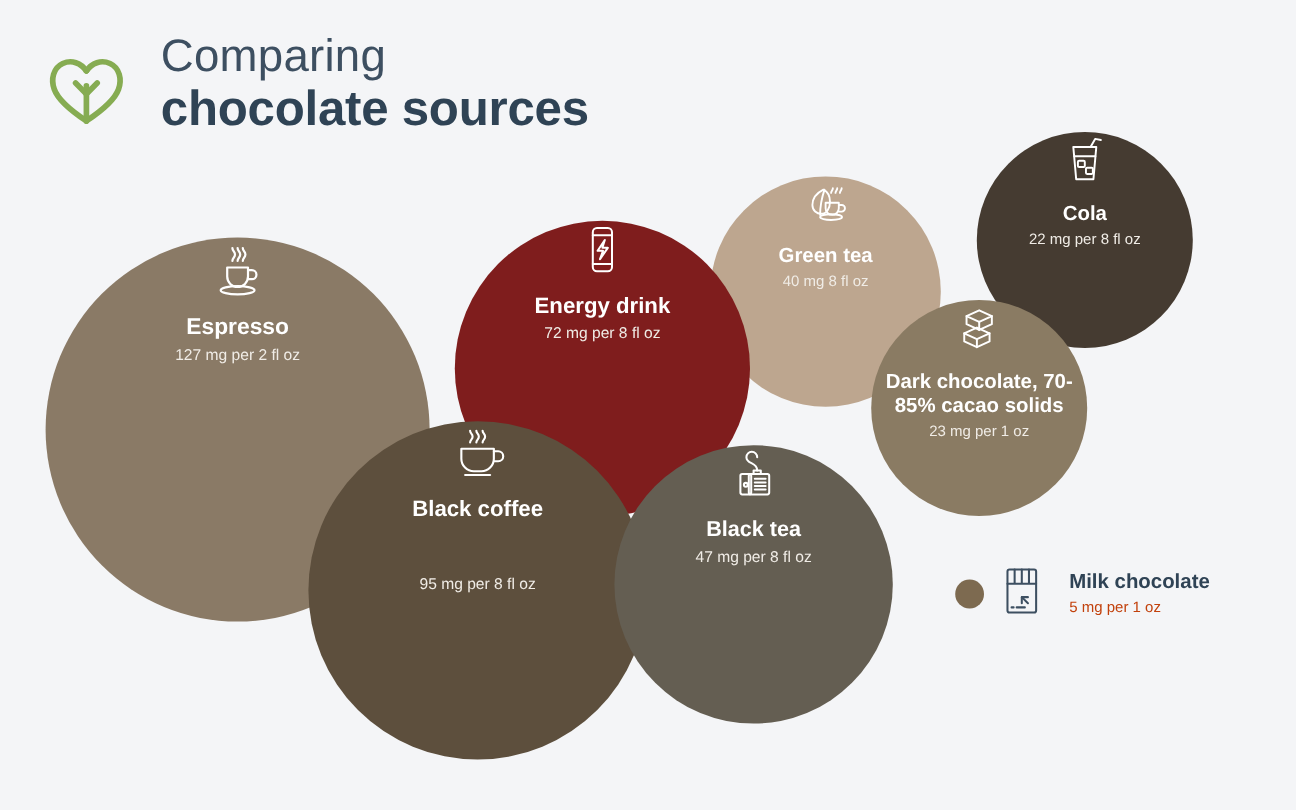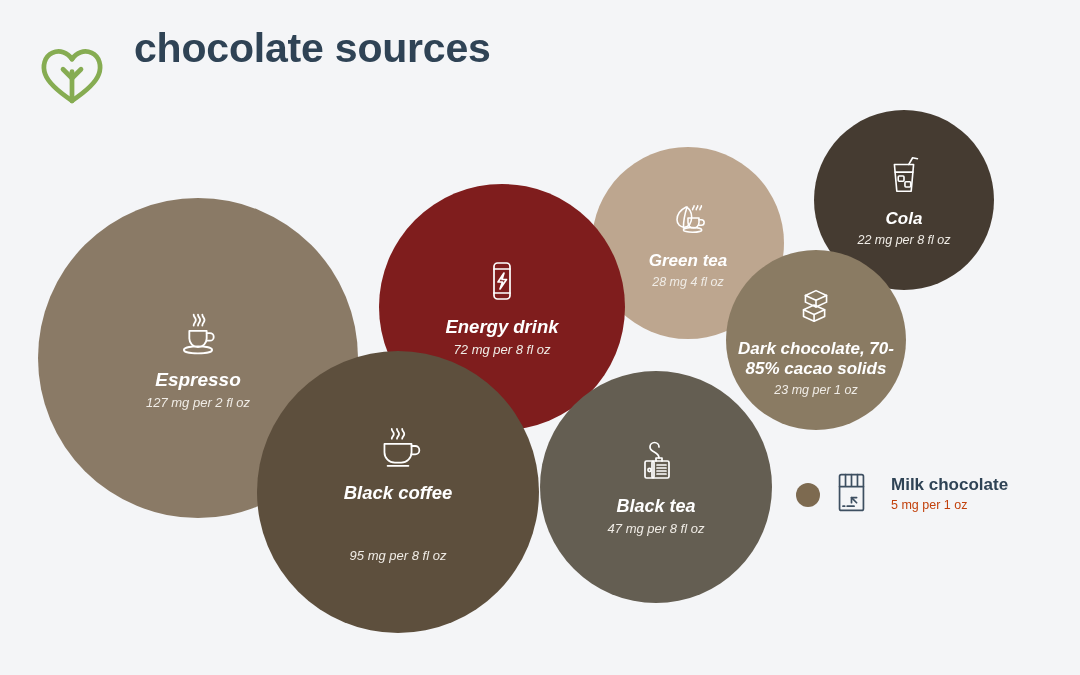"Comparing" span.title-line1 { html: none -> <span>Comparing</span> }
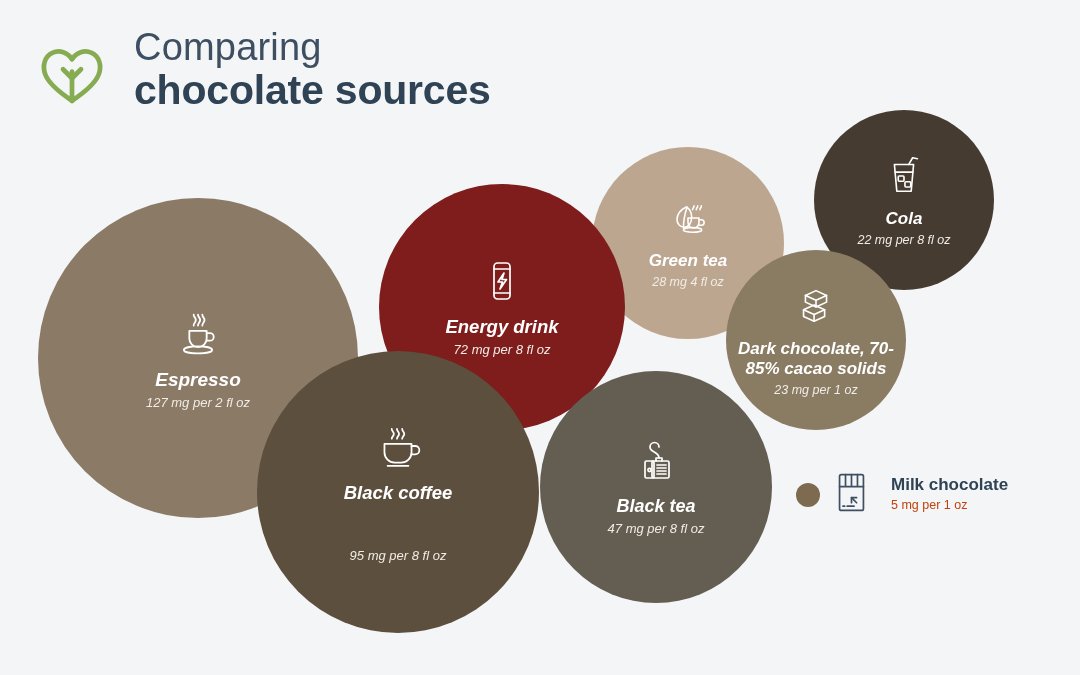"Cola" .bubble { font-style: italic -> none; justify-content: center -> flex-start }
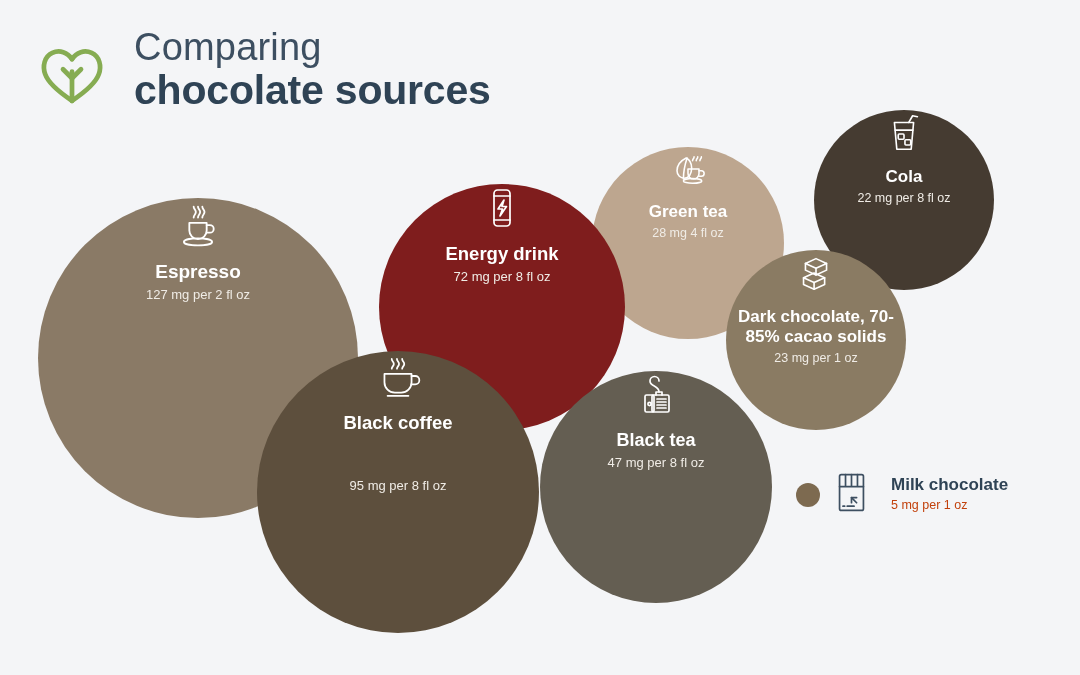"28 mg 4 fl oz" span.bvalue { text: 28 mg 4 -> 40 mg 8 }
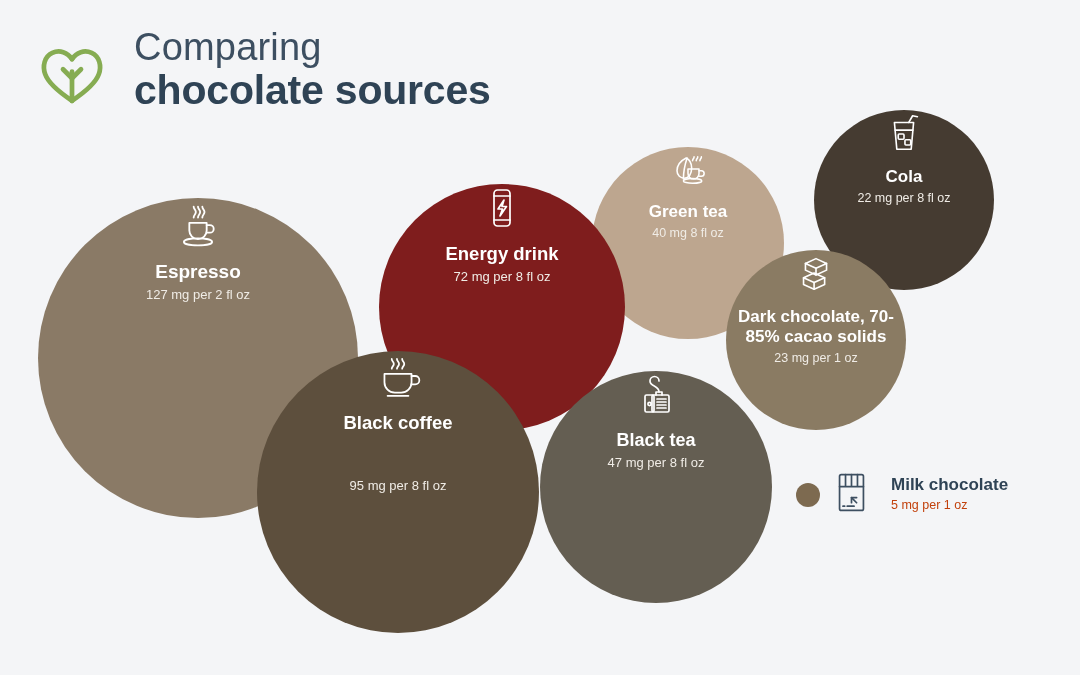"Black tea" div.bubble { left: 540px -> 512px }
